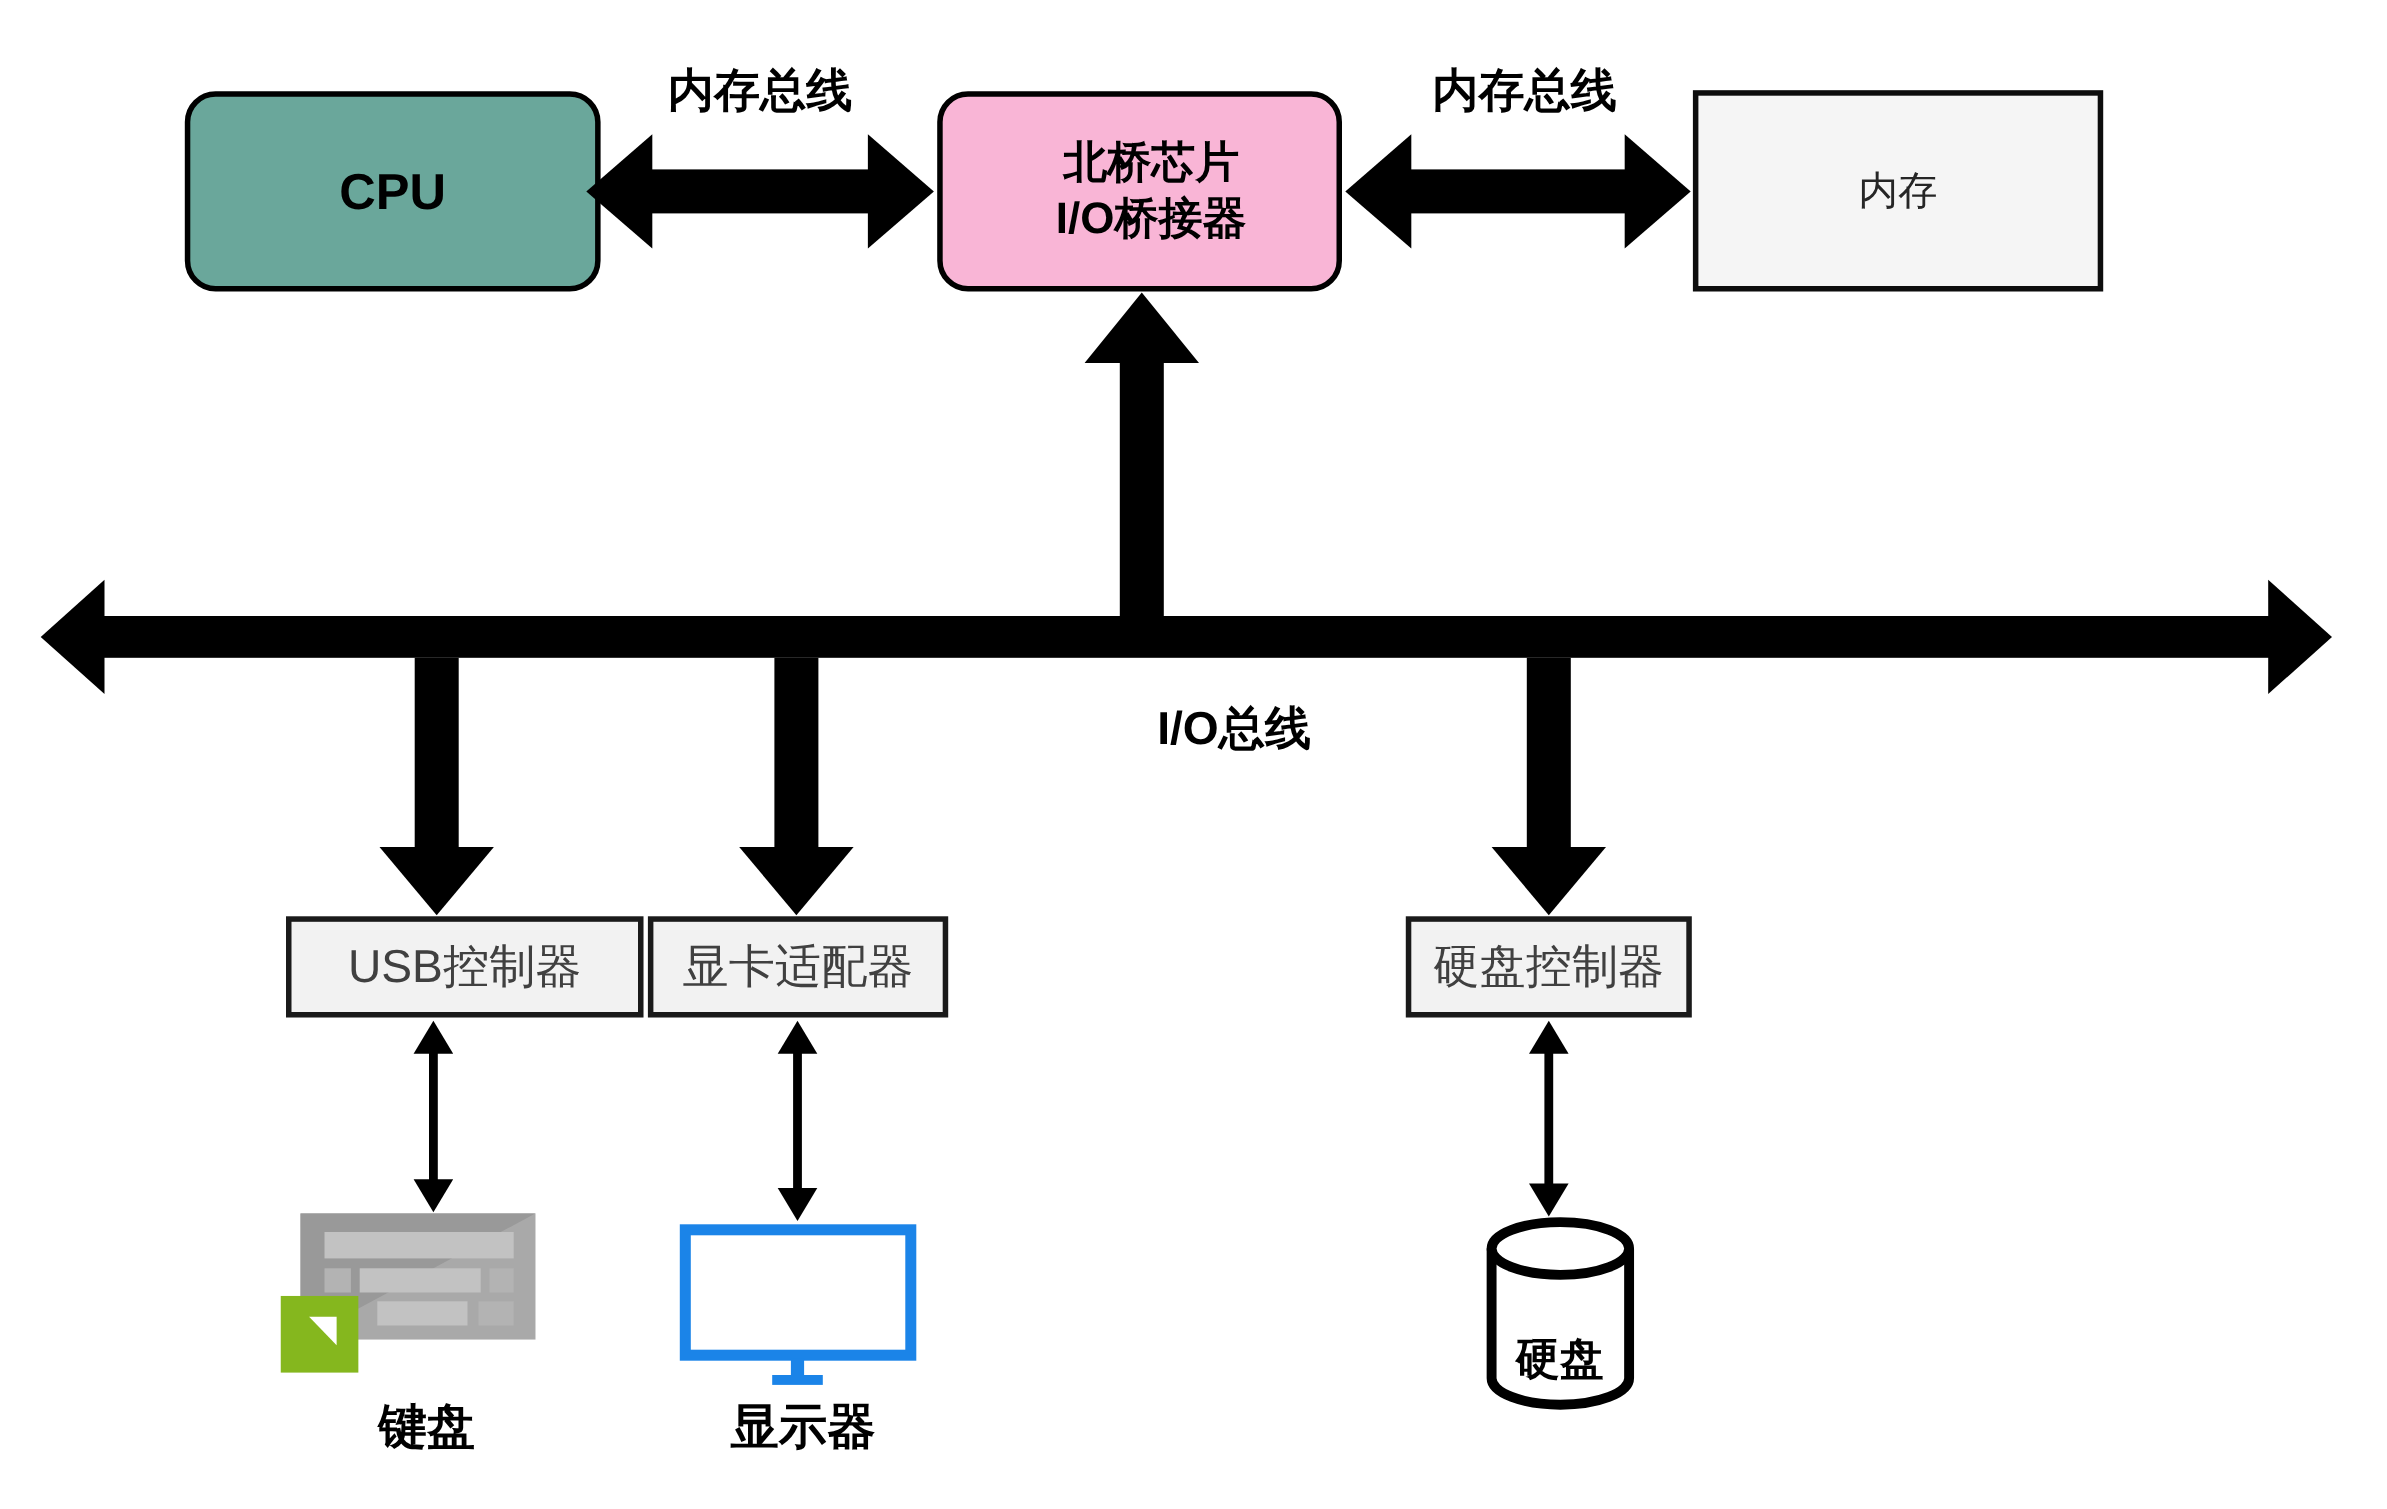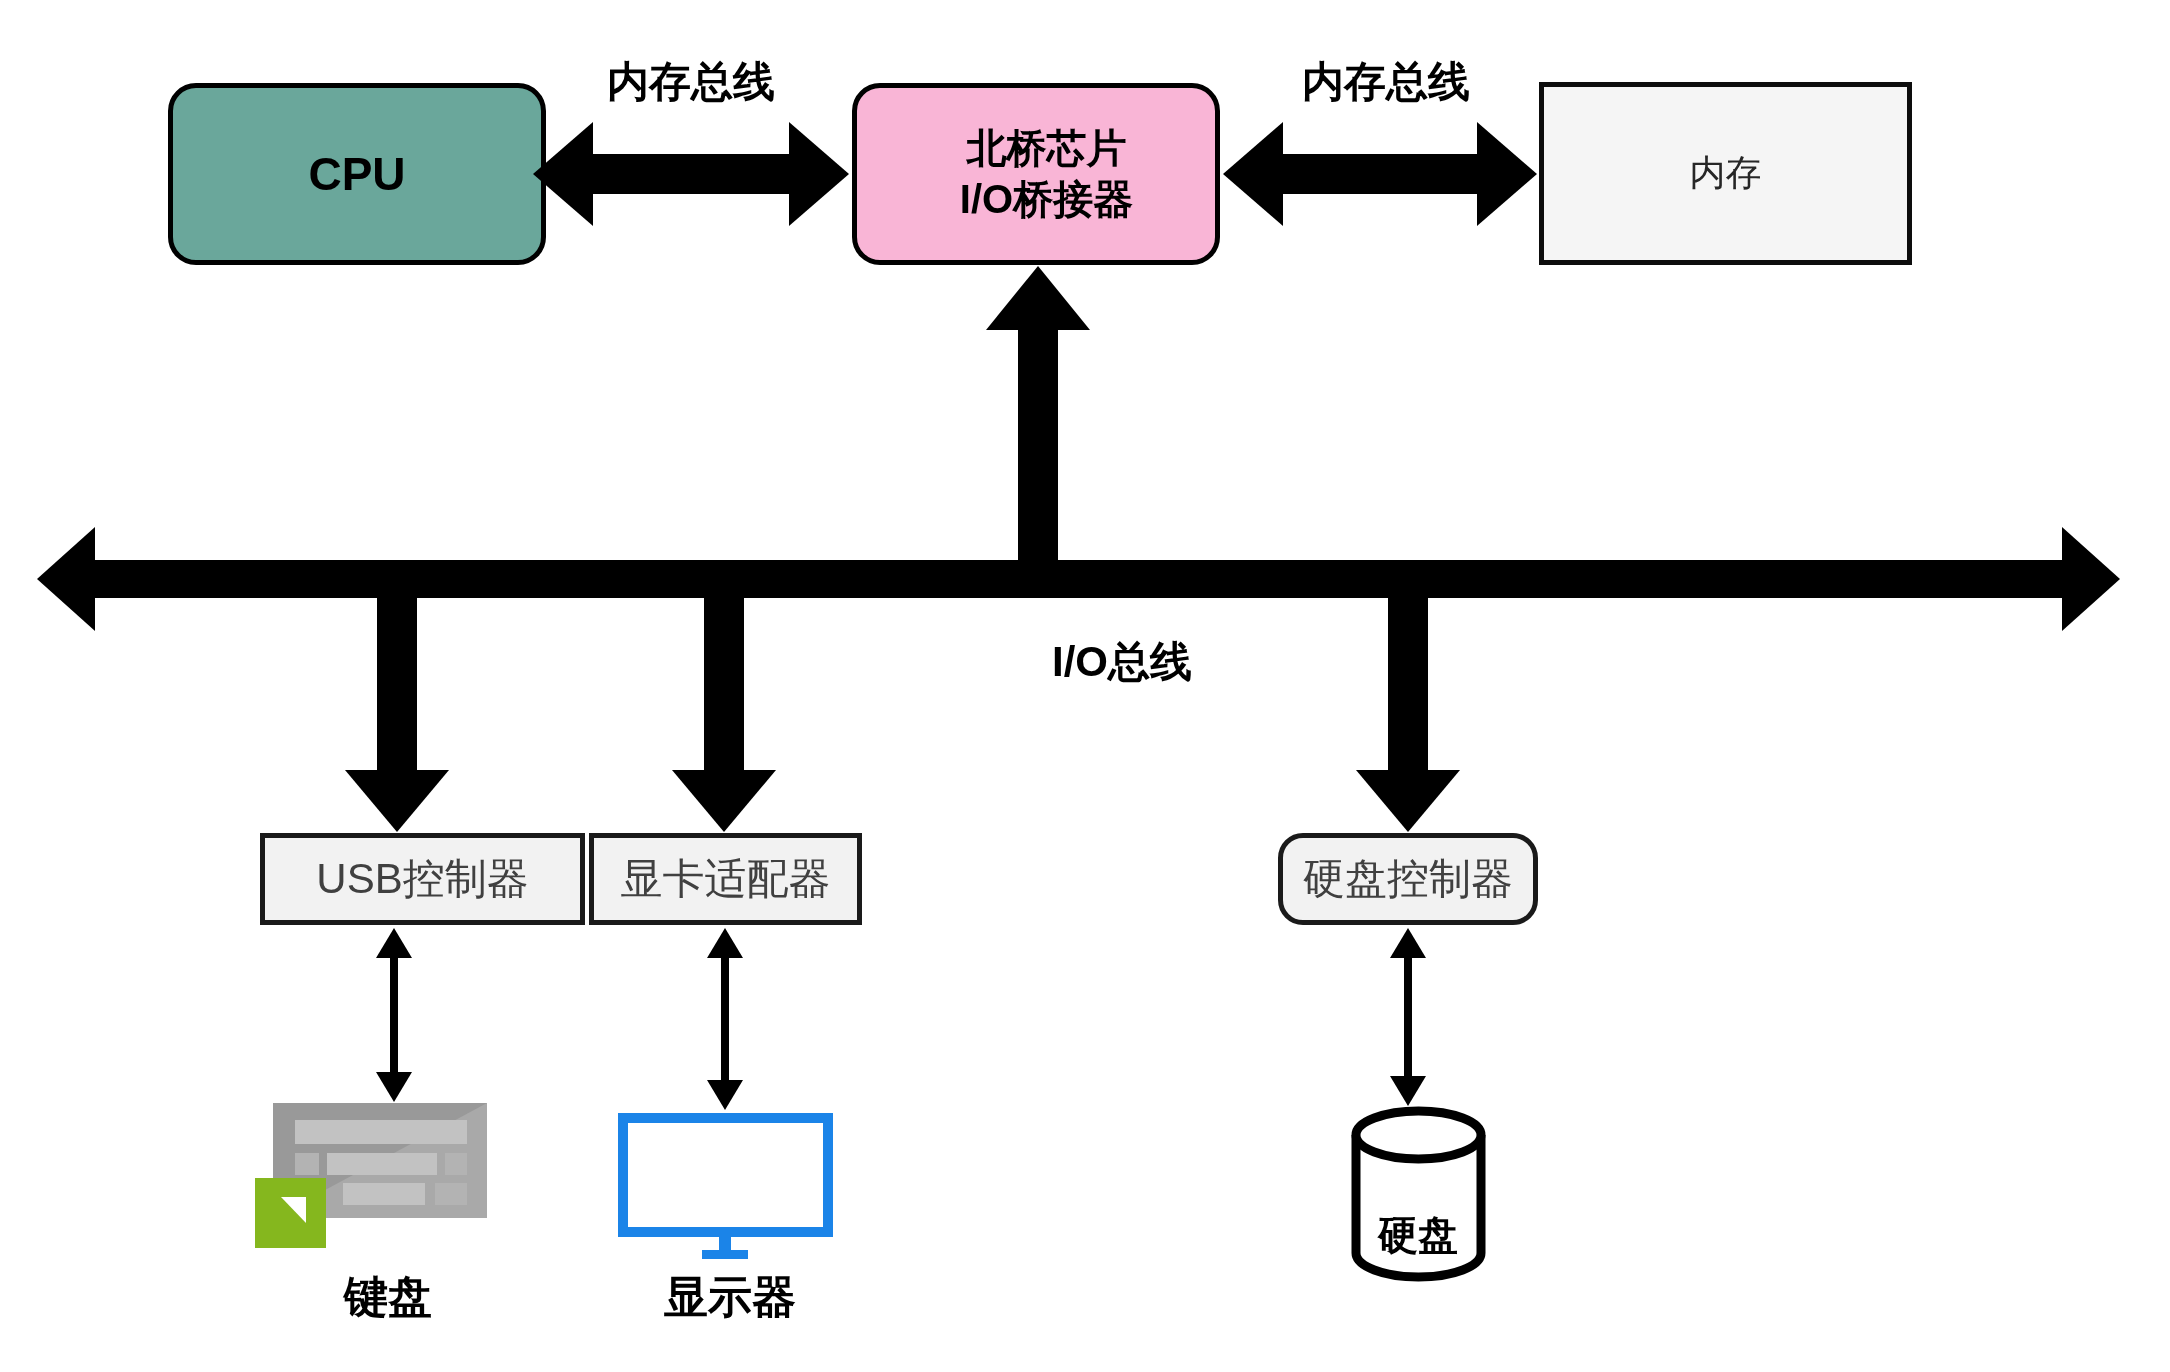"硬盘控制器" div.node { border-radius: 25px -> none }
